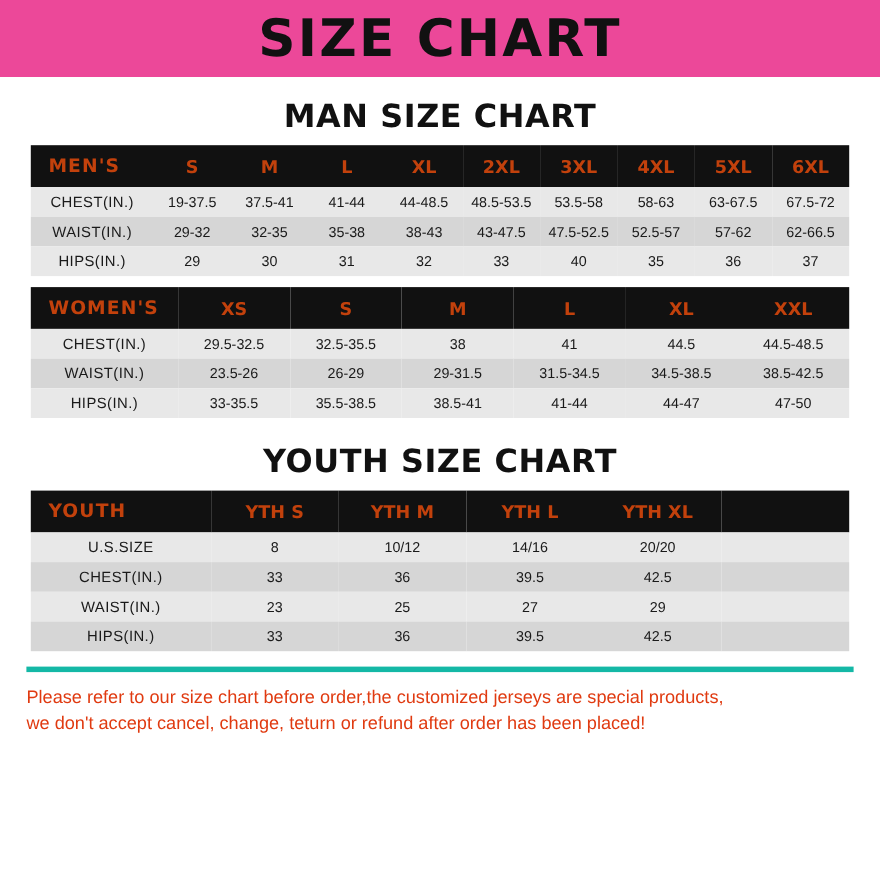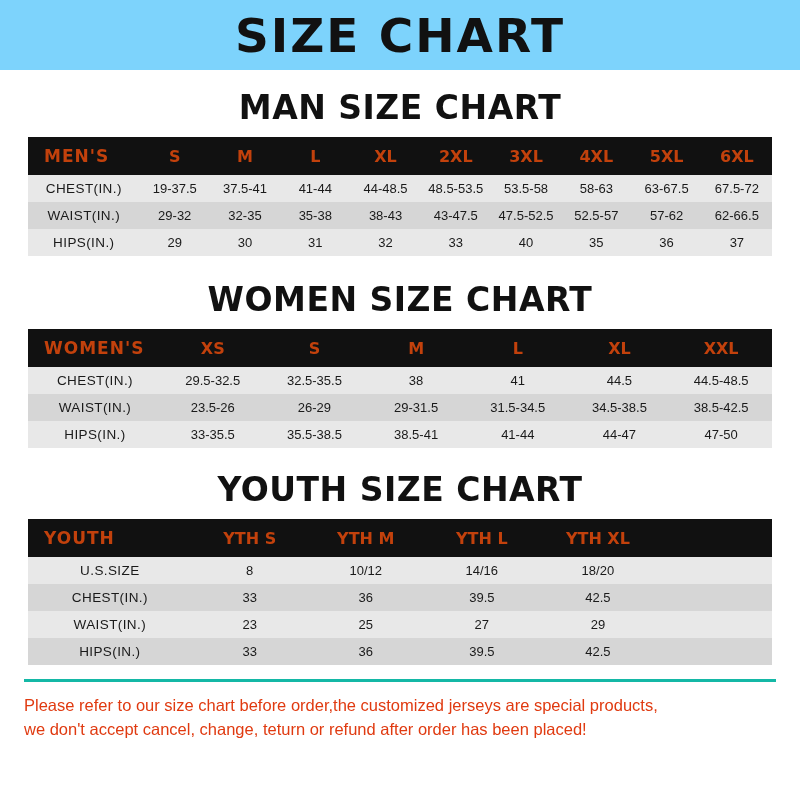"SIZE CHART" .banner { background: #7dd3fc -> #ec4899 }
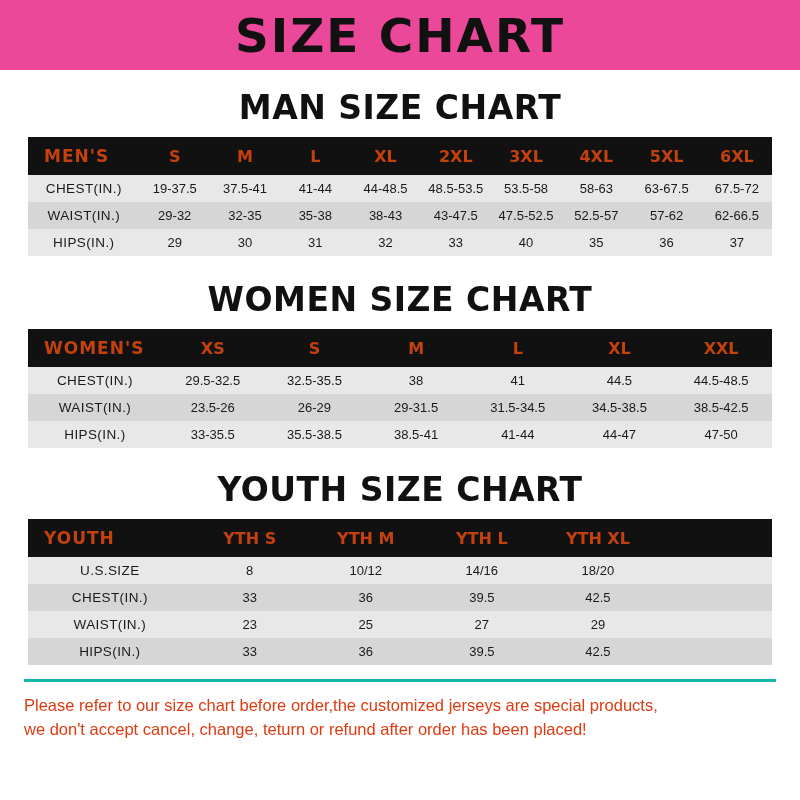"MAN SIZE CHART" .section-title { font-size: 33px -> 29px }
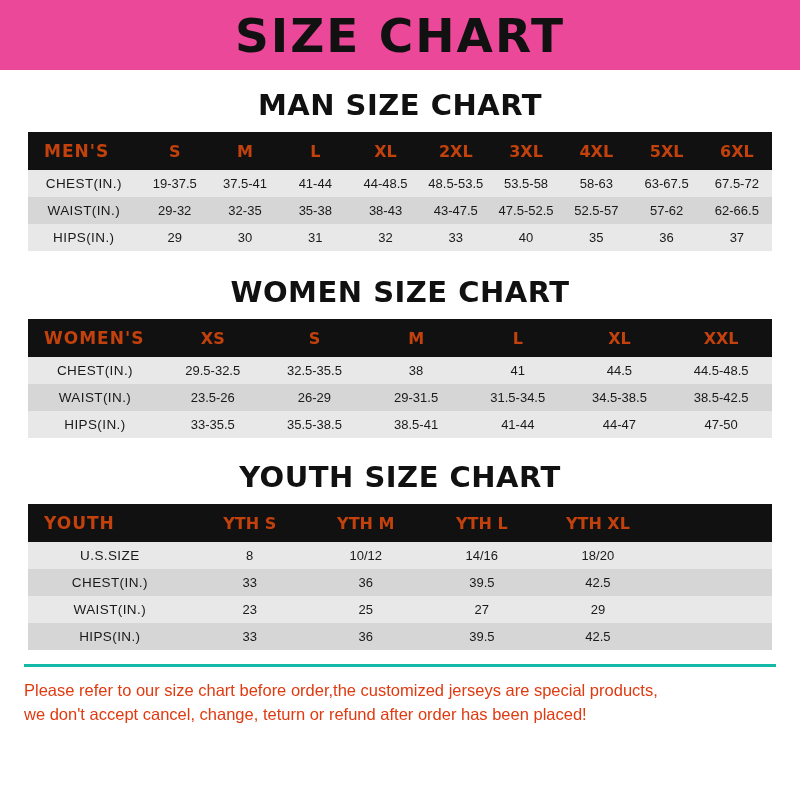"WOMEN SIZE CHART" div.section-title { html: <div>WOMEN SIZE CHART</div> -> none }
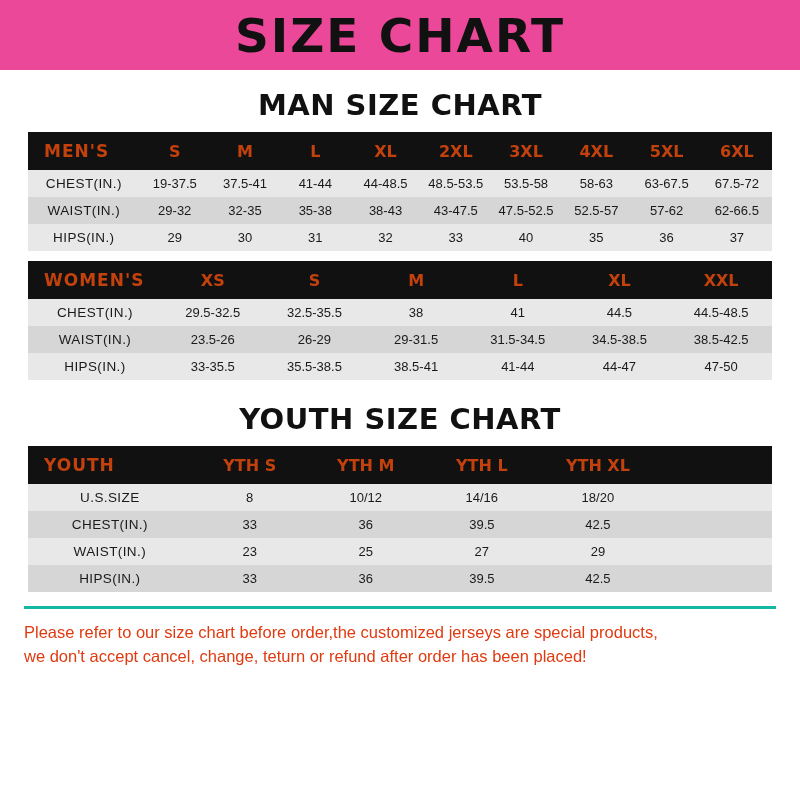"18/20" td { text: 18/20 -> 20/20 }
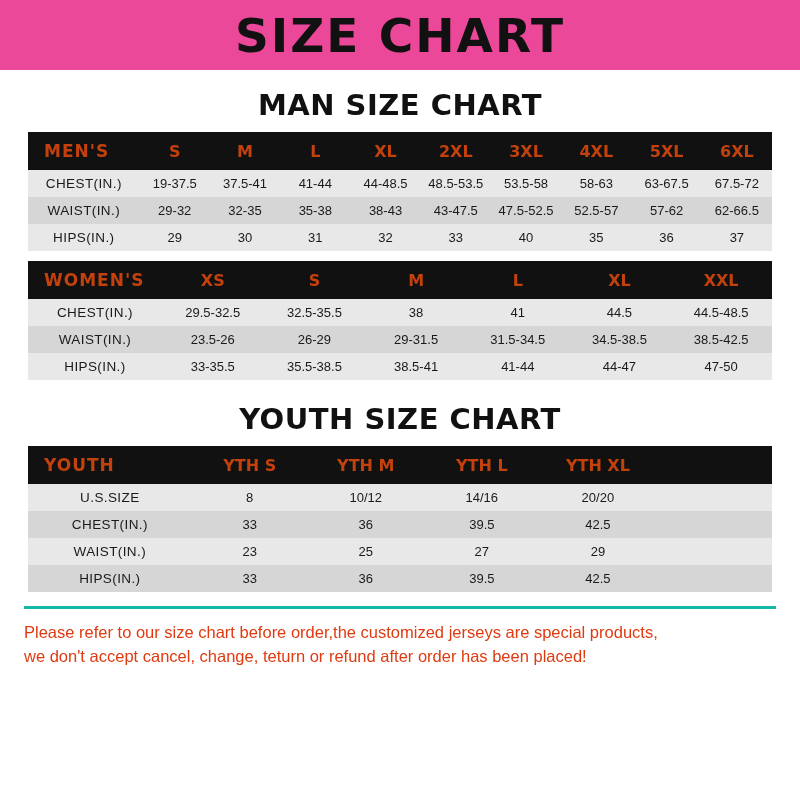"Please refer to our size" .notice { border-top: 3px solid #14b8a6 -> 5px solid #14b8a6 }
